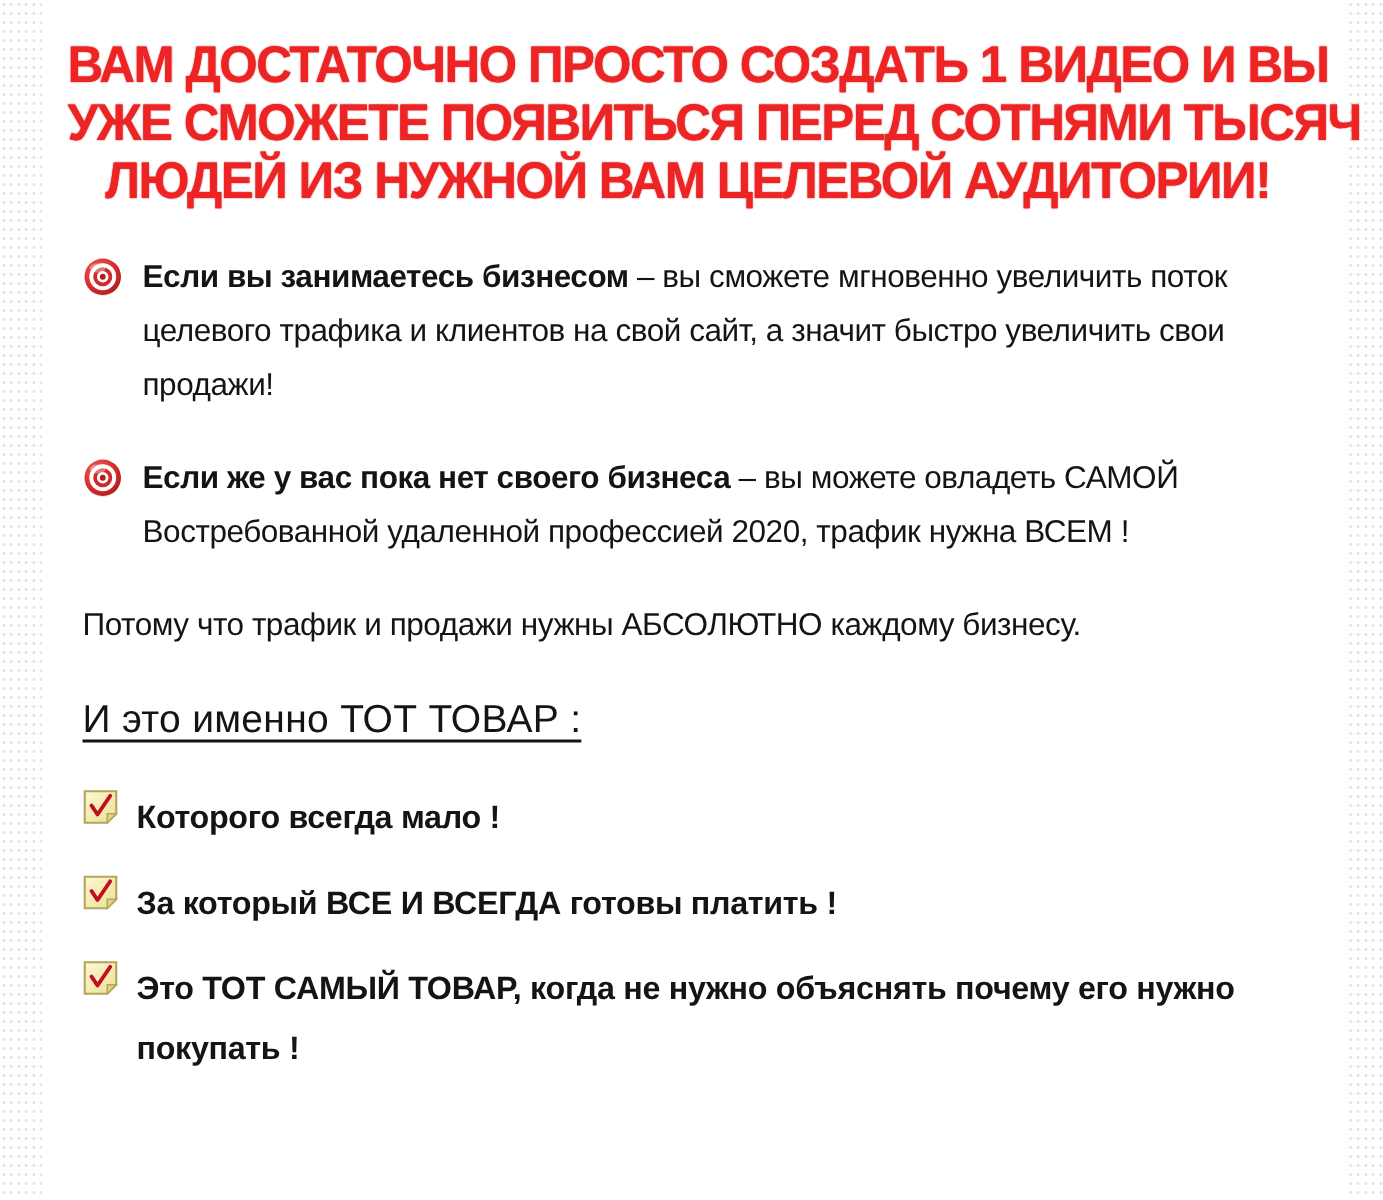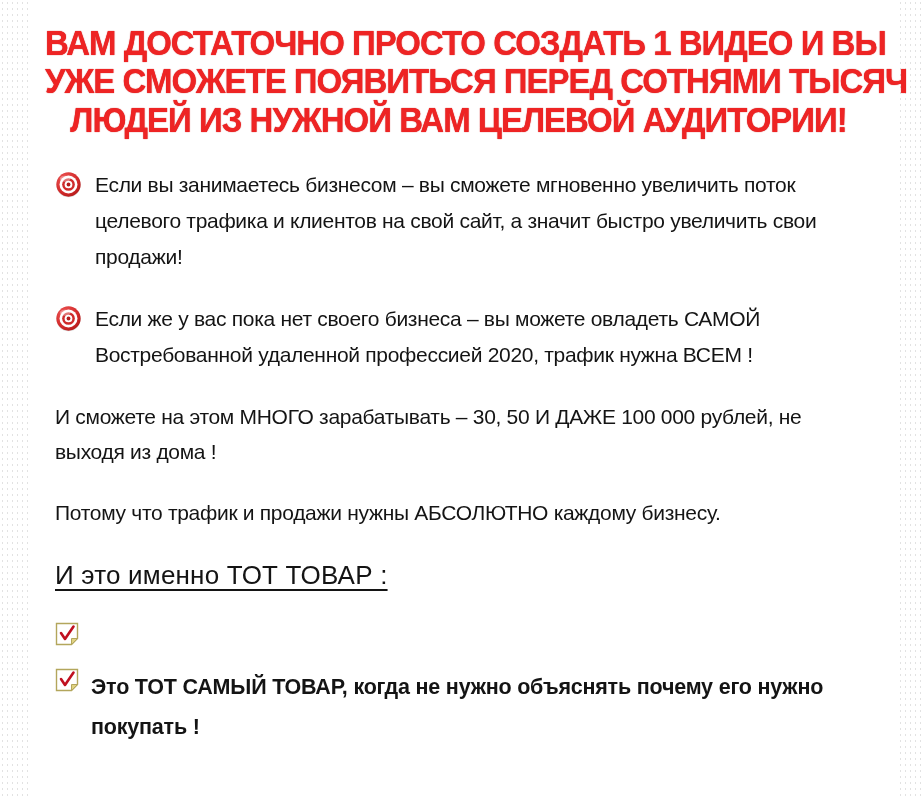"Если вы занимаетесь бизнесом" .bullet .btext b { font-weight: 400 -> 700 }
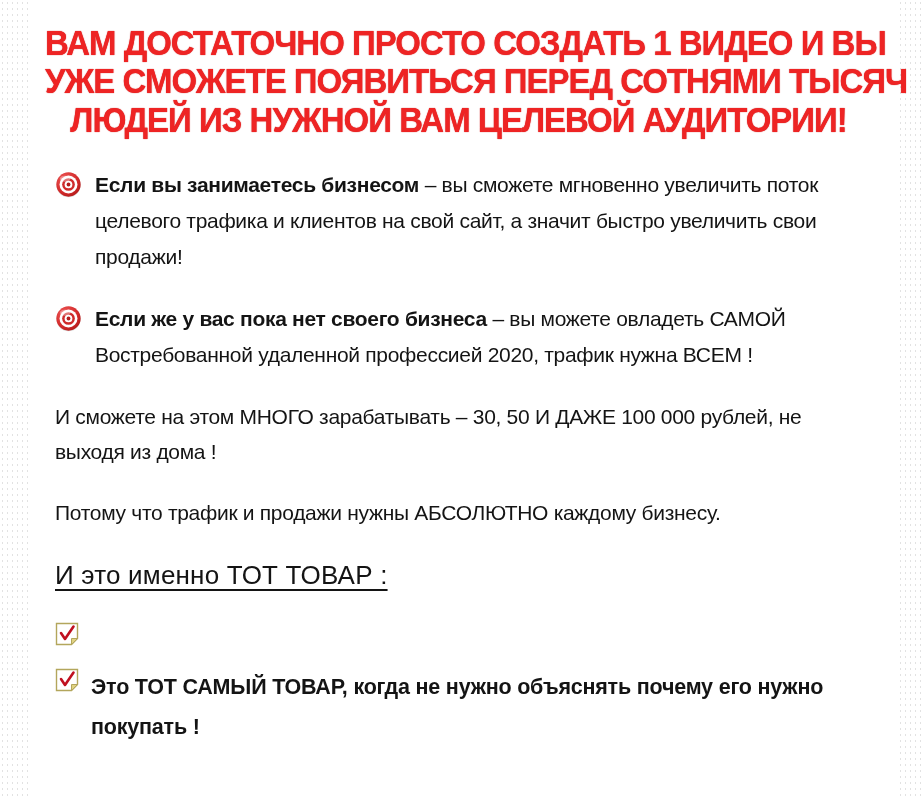"И сможете на этом МНОГО" p.para { html: <p>И сможете на этом МНОГО зарабатывать – 30, 50 И ДАЖЕ 100 000 рублей, не выходя из дома !</p> -> none }
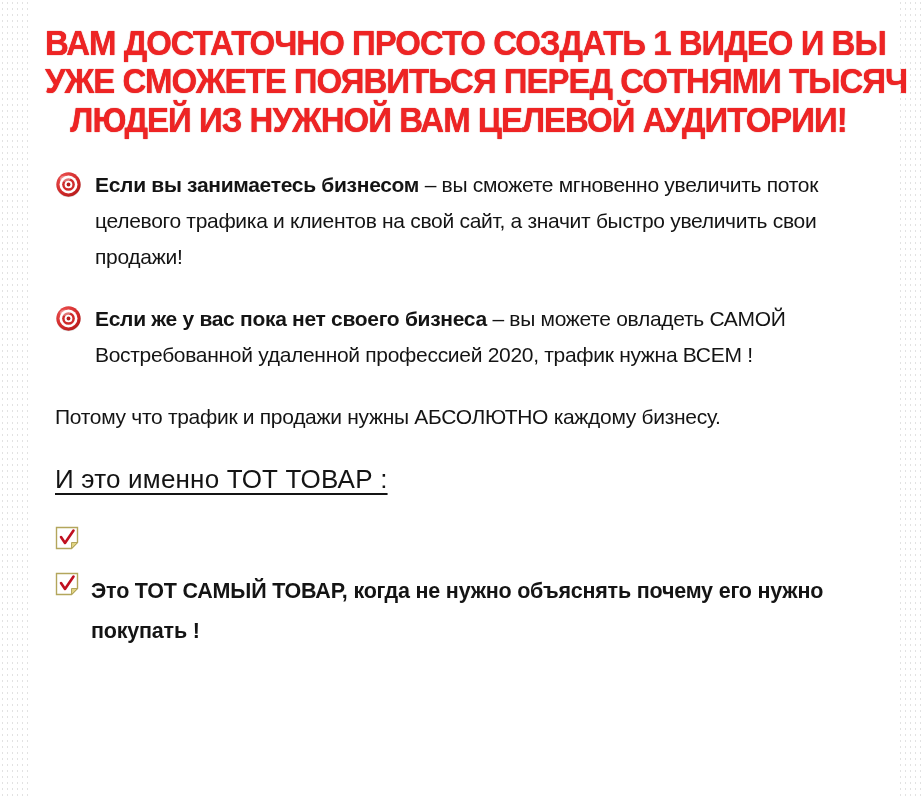"Которого всегда мало !" div.check-item { html: none -> <div> <span> <svg> <defs> <linearGradient> <stop></stop> <stop></stop> </linearGradient> </defs> <path></path> <path></path> <path></path> </svg> </span> <div>Которого всегда мало !</div> </div> }
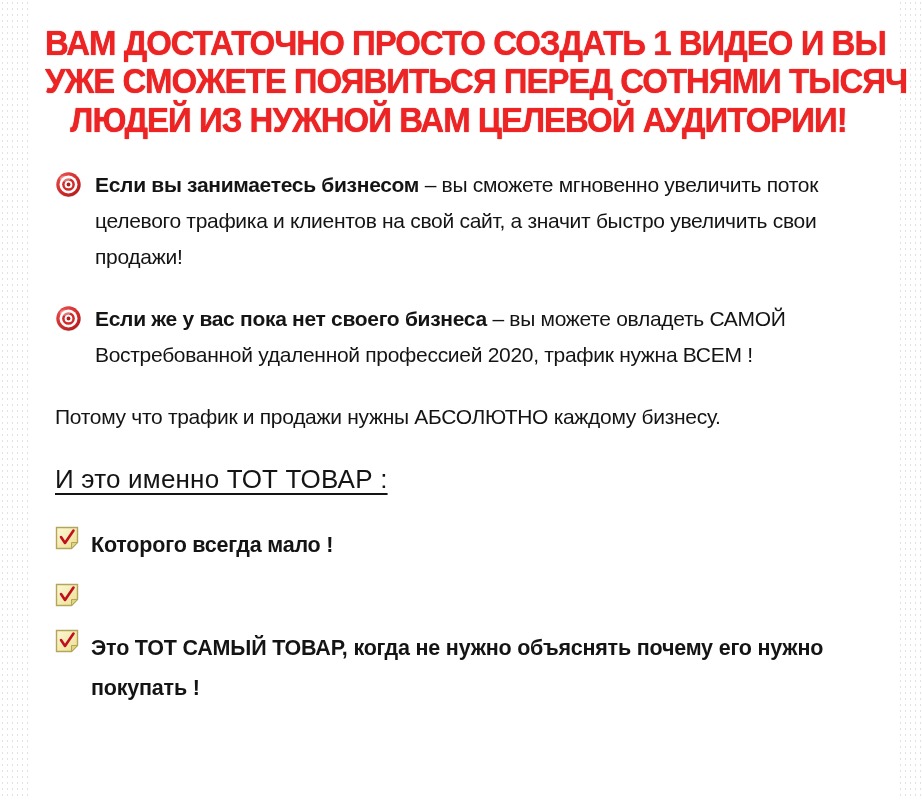"За который ВСЕ И ВСЕГДА" div.ctext { html: none -> <div>За который ВСЕ И ВСЕГДА готовы платить !</div> }
